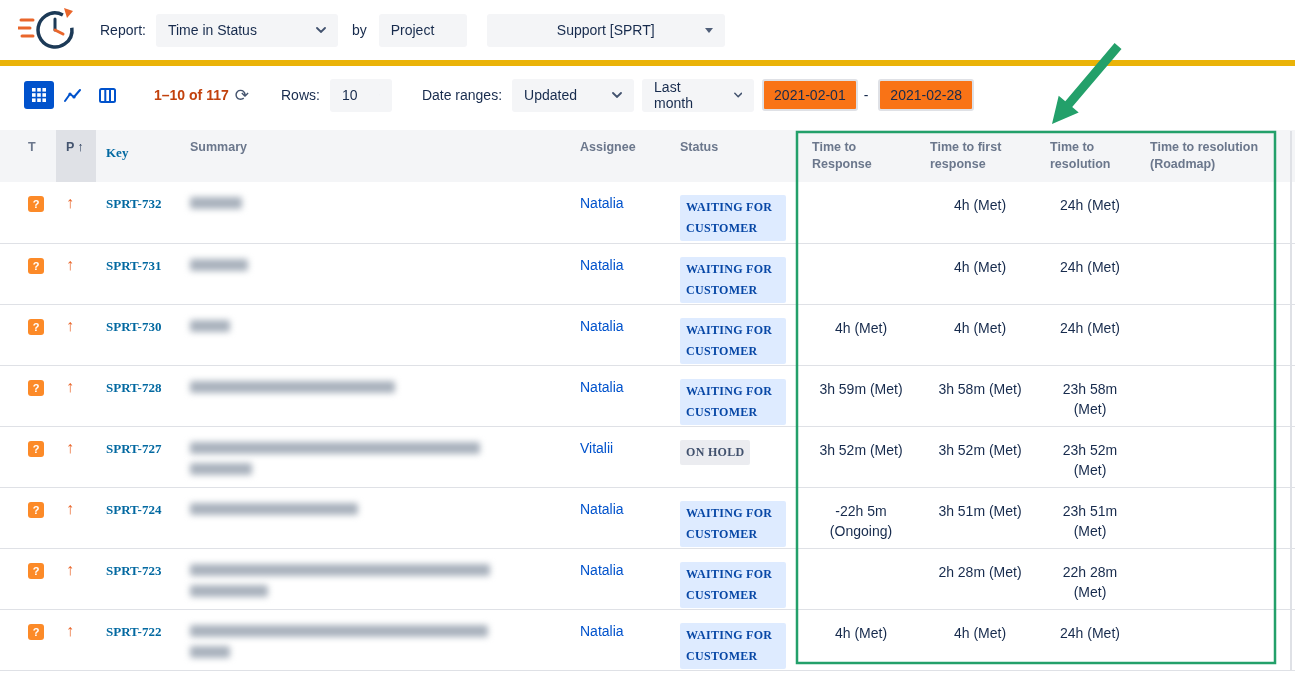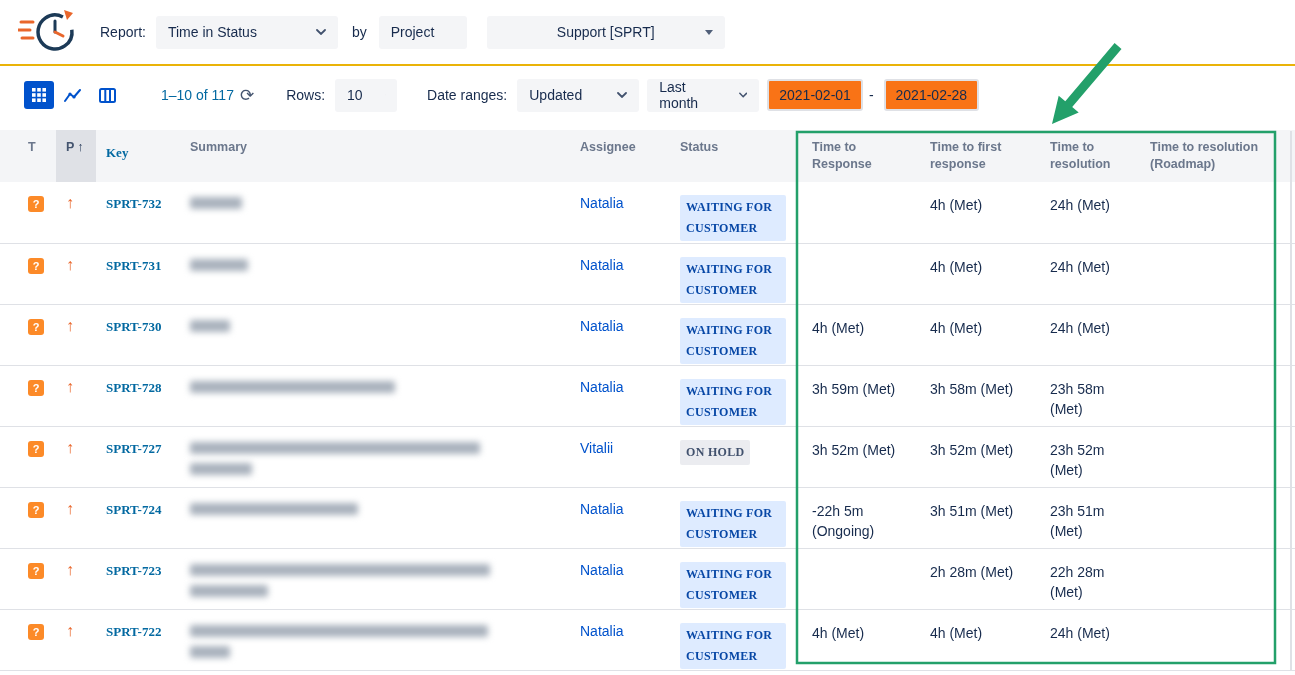"Report:" .app-header { border-bottom: 2px solid #eab308 -> 6px solid #eab308 }
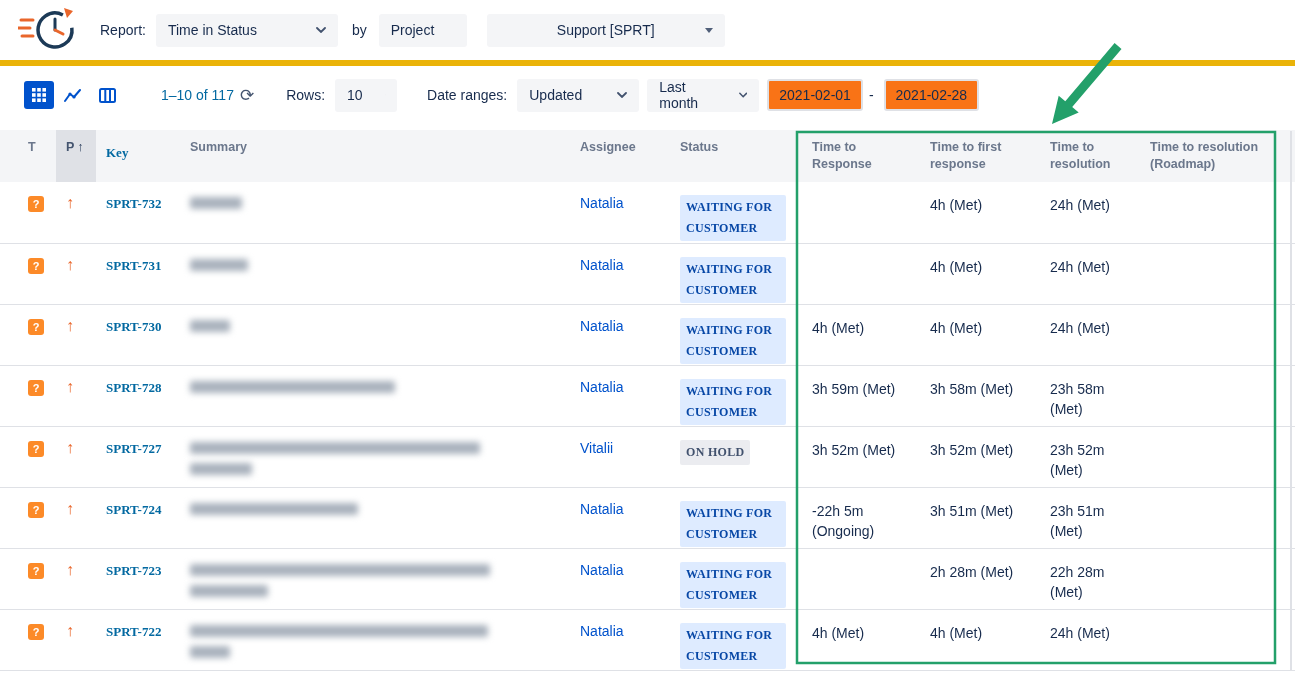"1–10 of 117" .pagination { color: #0369a1 -> #c2410c; font-weight: 400 -> 700; margin-left: 7px -> none }
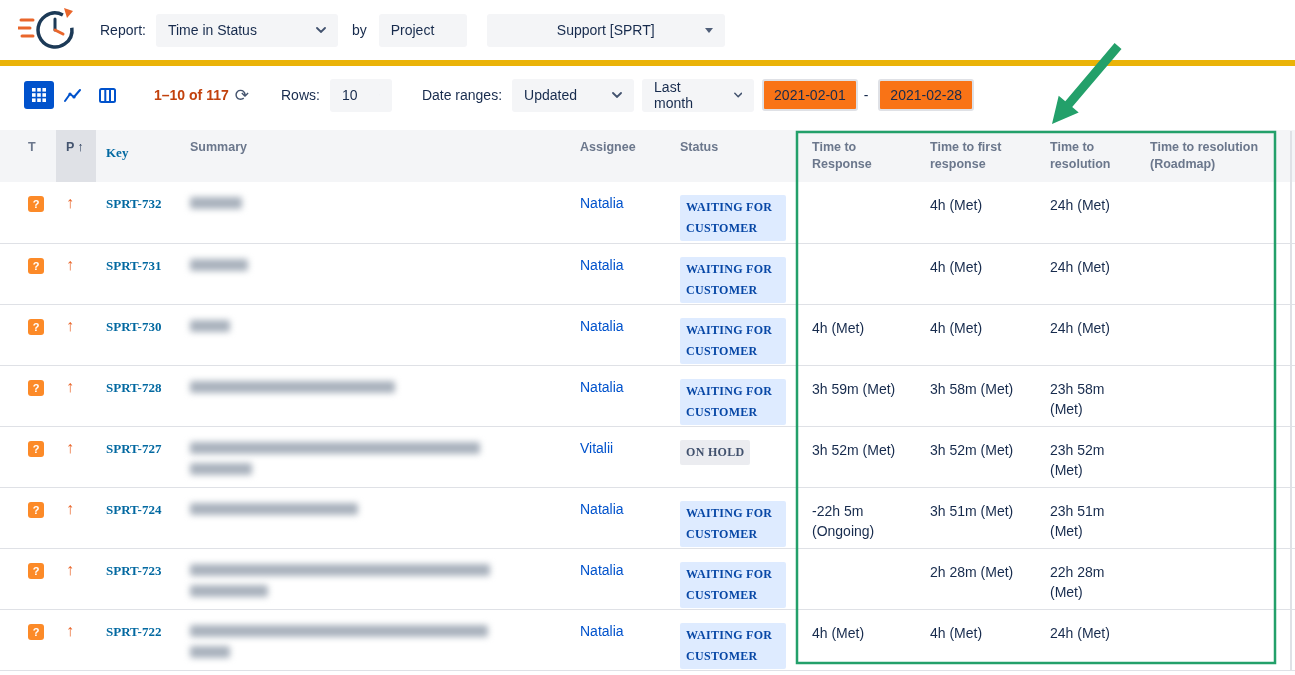"4h (Met)" .col-time { text-align: none -> center }
